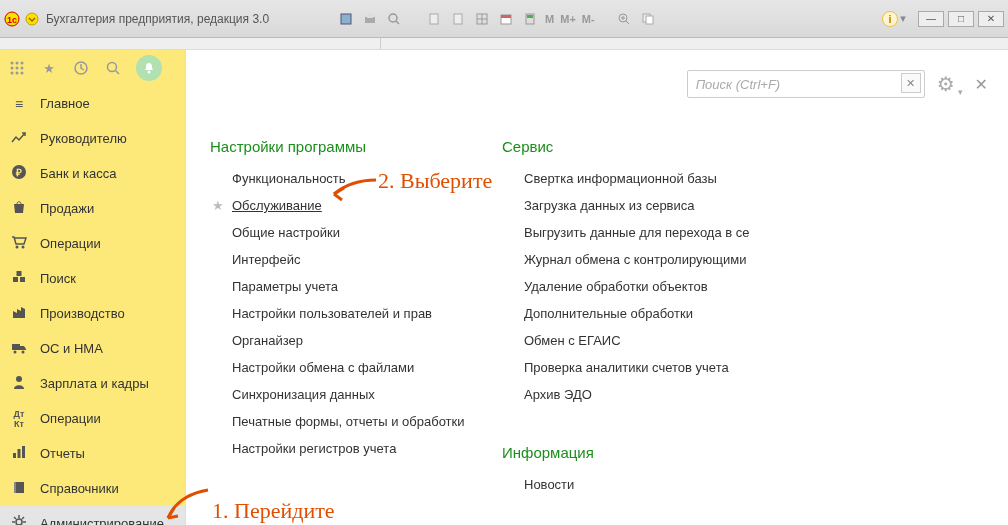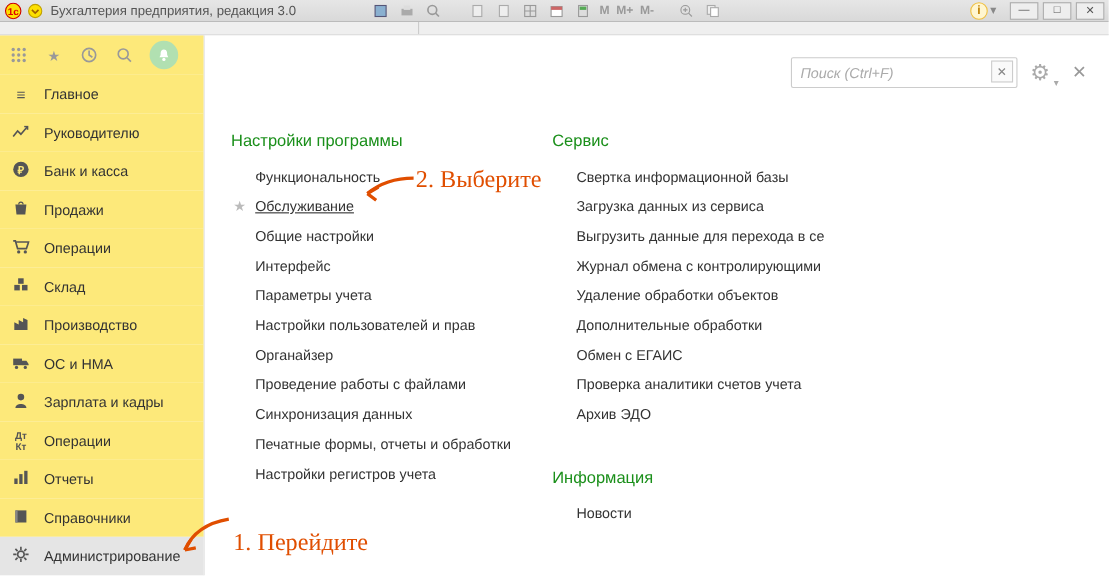"1c" .titlebar { height: 20px -> 38px }
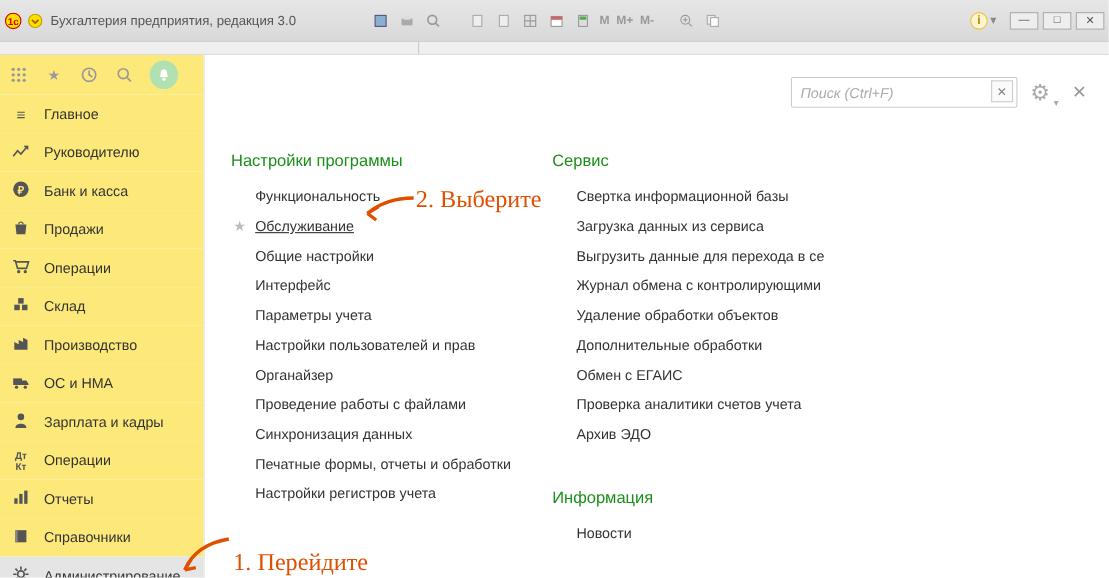"Поиск (Ctrl+F)" .search-wrap { width: 206px -> 238px }
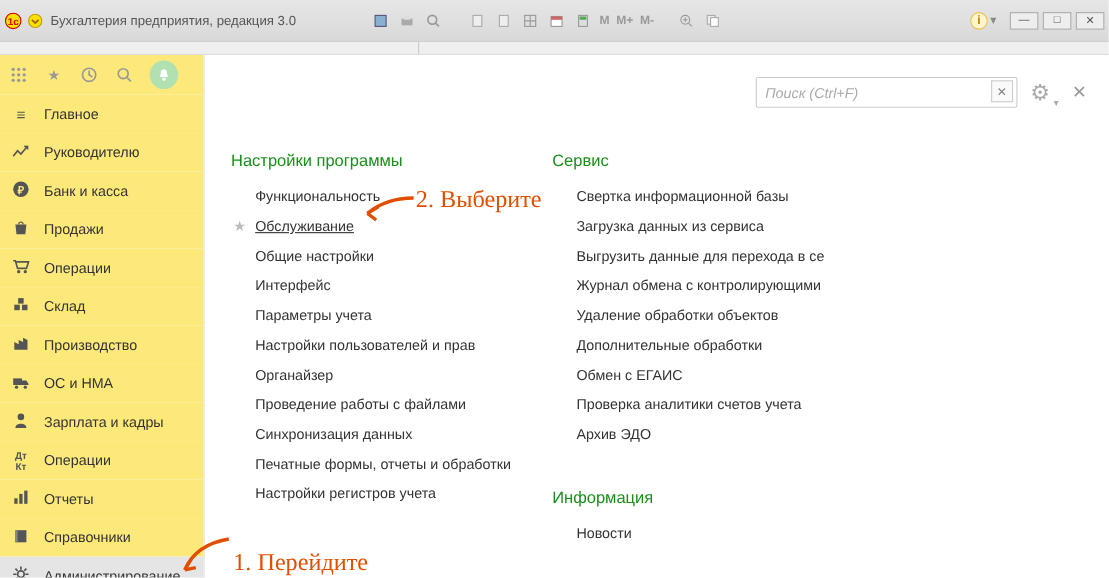"Склад" div.sb-label { text: Склад -> Поиск }
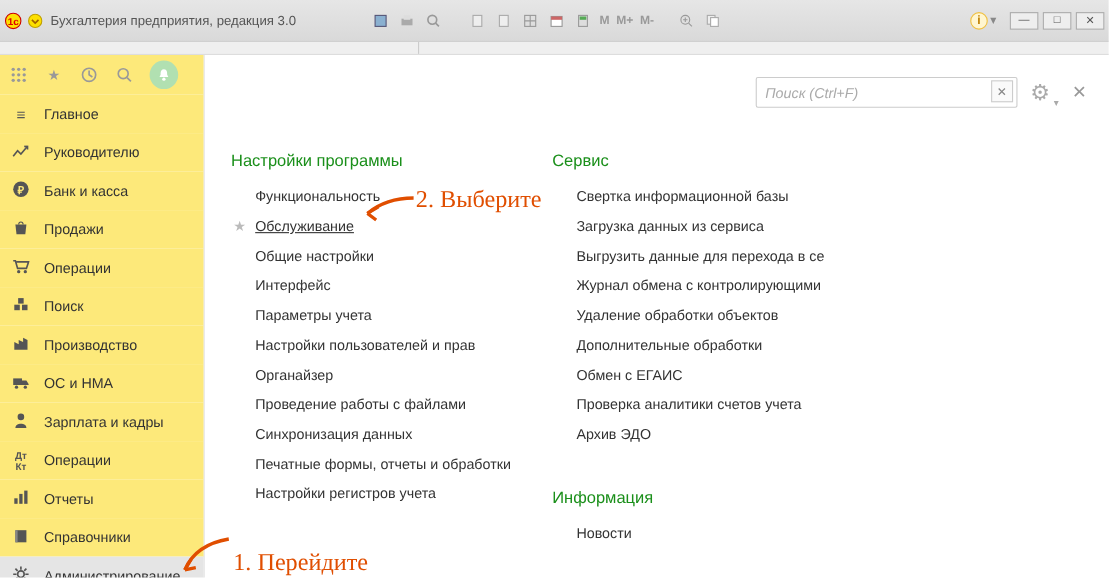"Проведение работы с файлами" span { text: Проведение работы -> Настройки обмена }
